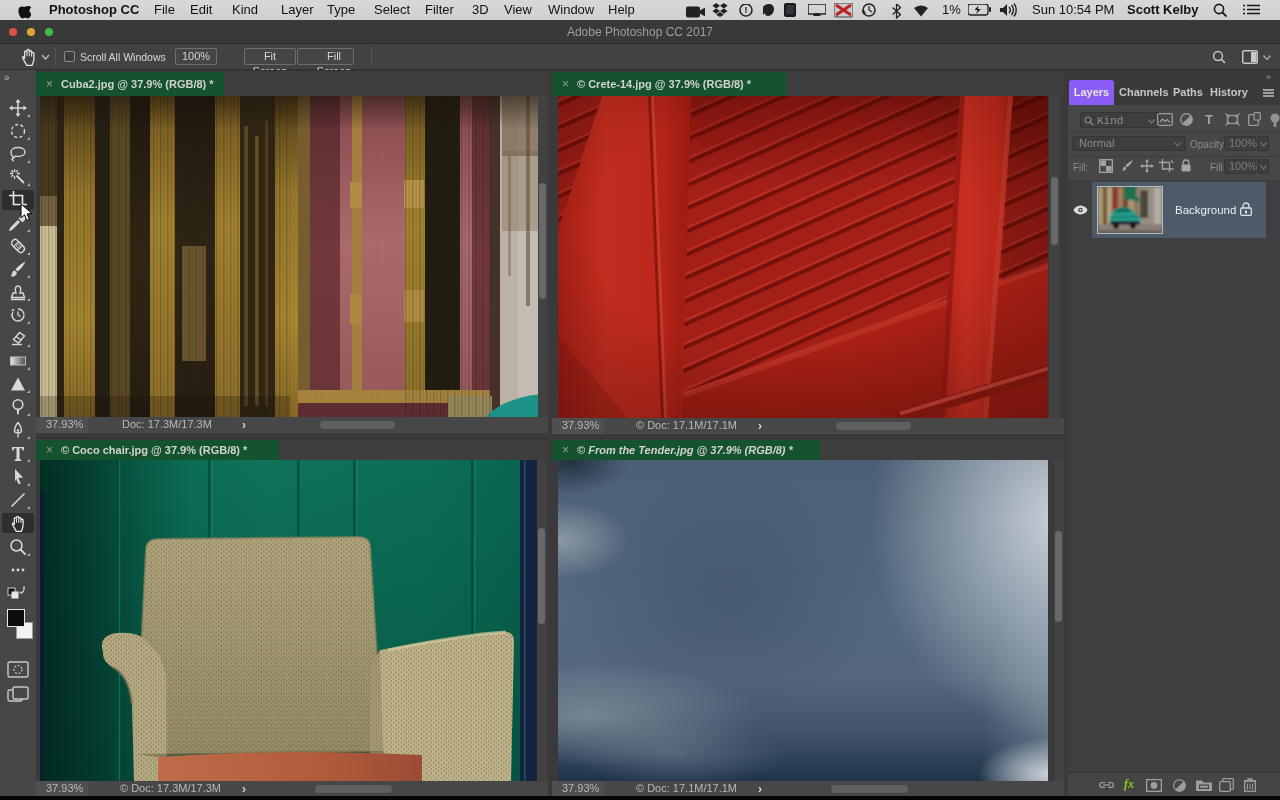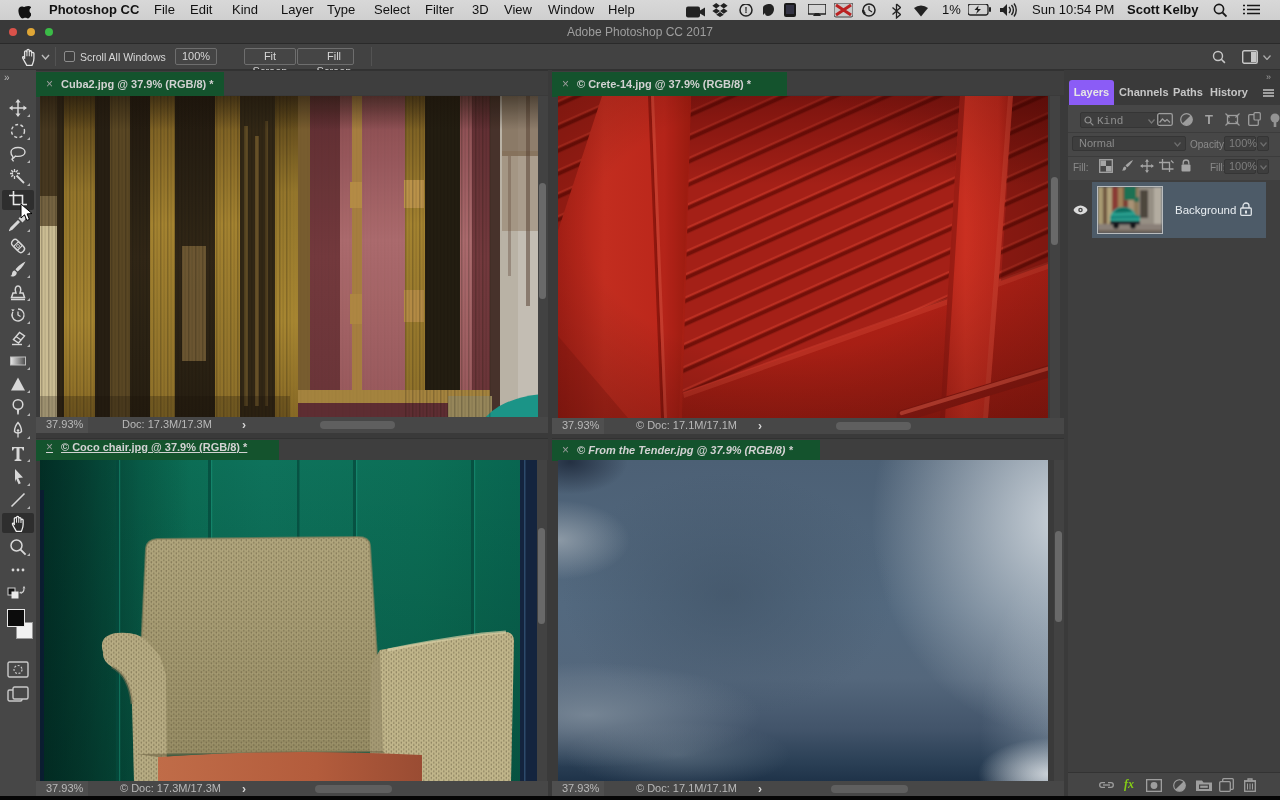"× © Coco chair.jpg @" div.tab { line-height: 15px -> 20px; text-decoration: underline -> none }
